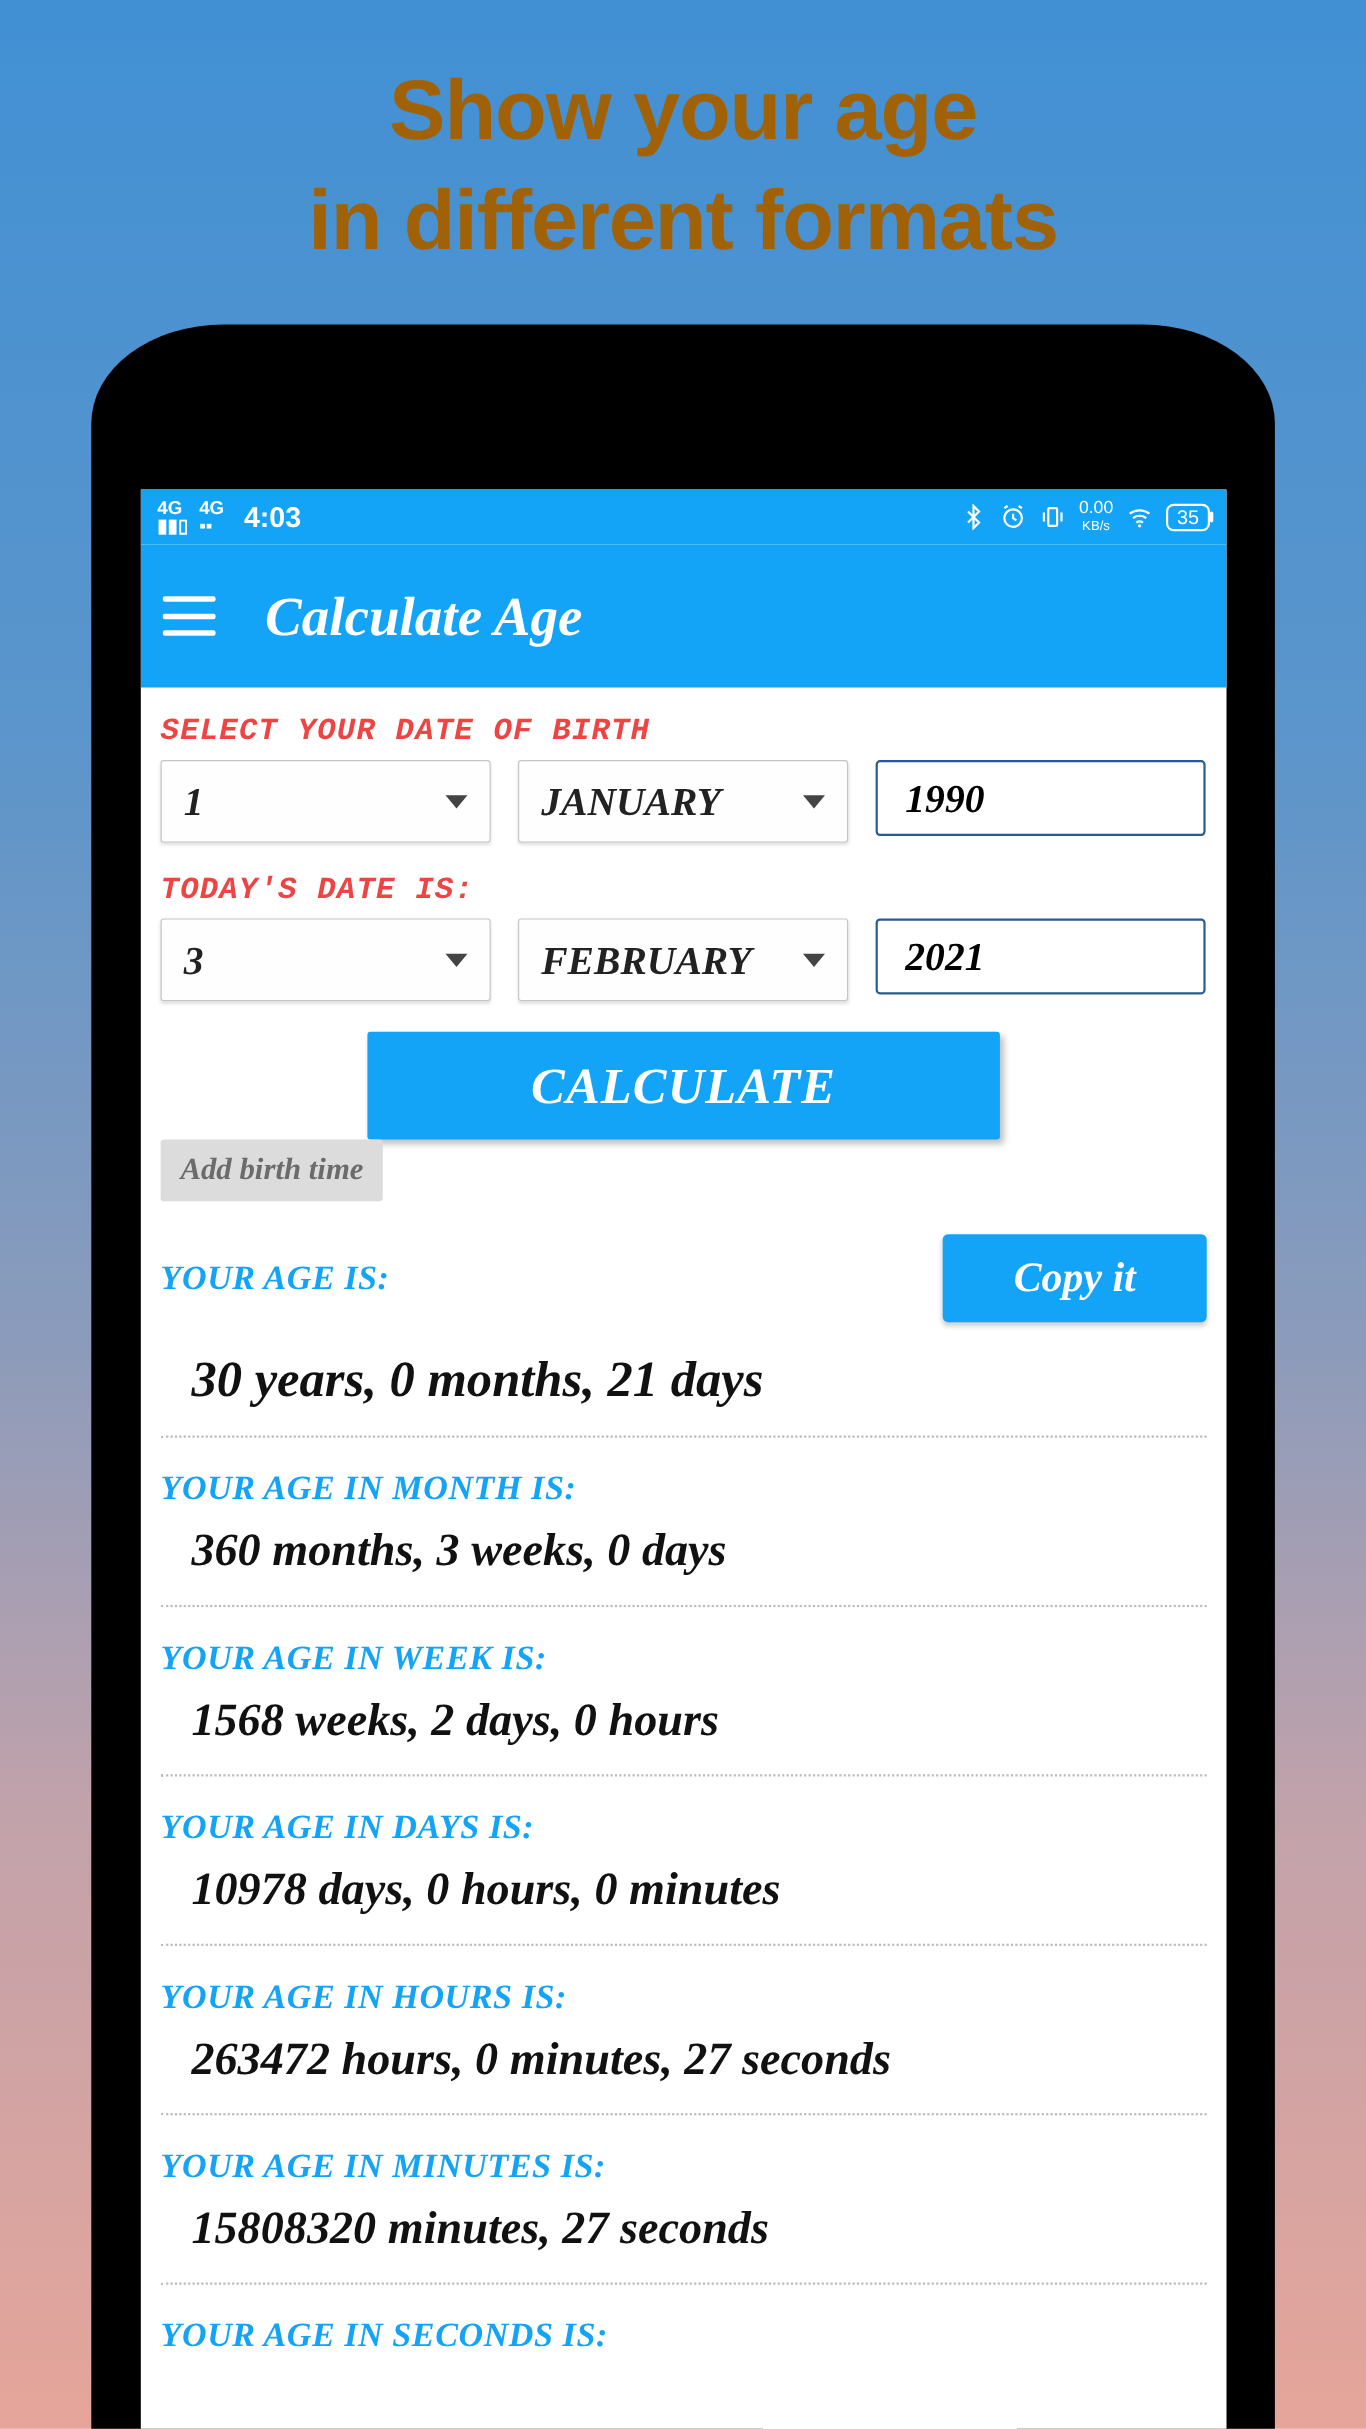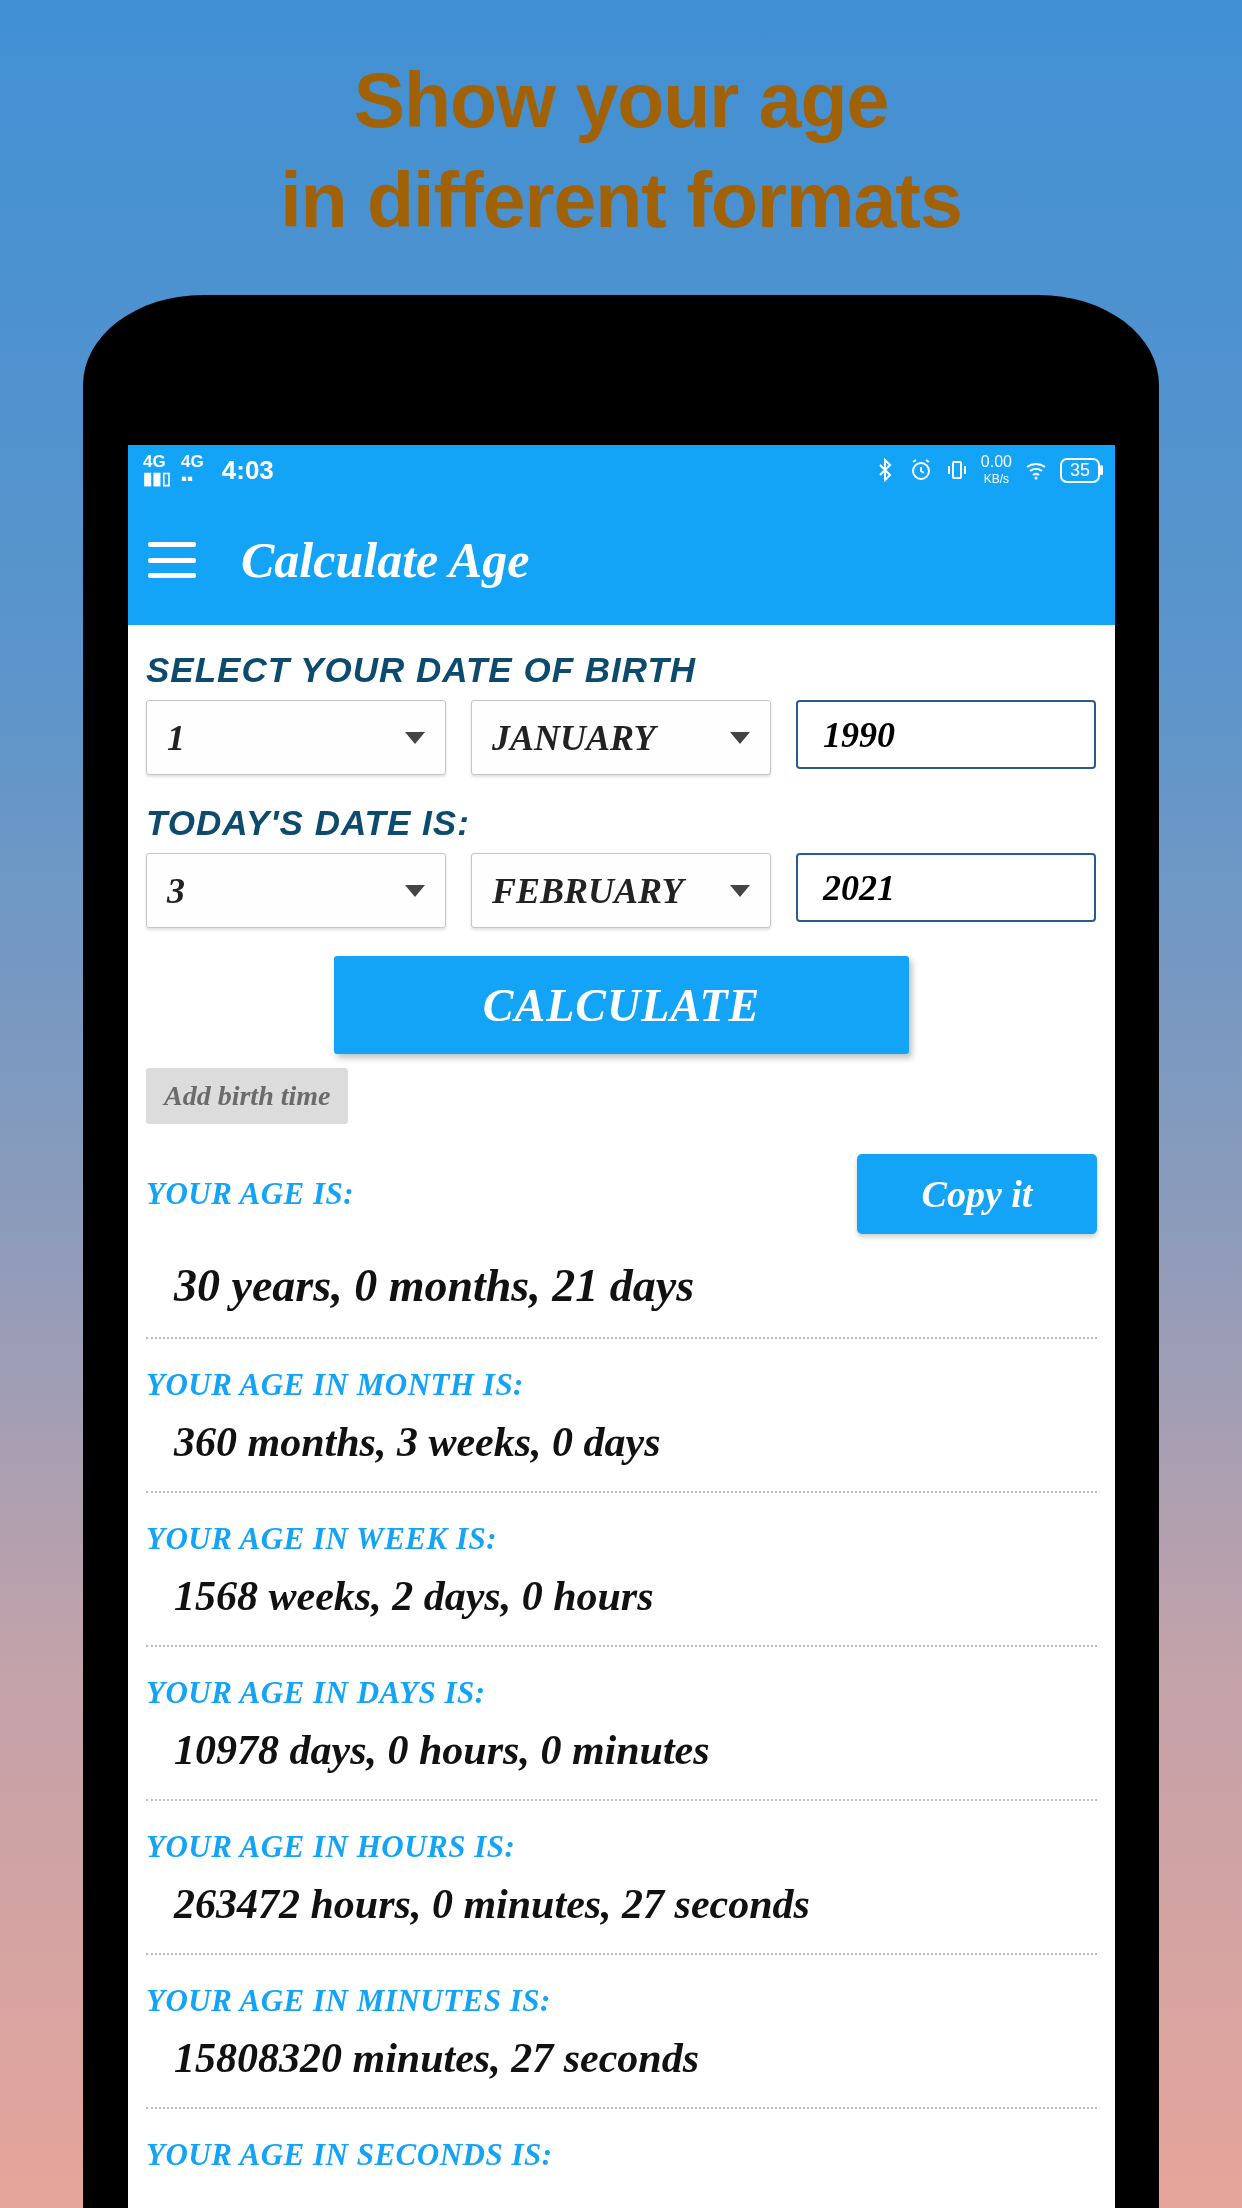"SELECT YOUR DATE OF BIRTH" .field-label { color: #0c4a6e -> #ef4444; font-family: Liberation Sans, sans-serif -> Liberation Mono, monospace; font-size: 35px -> 28px }
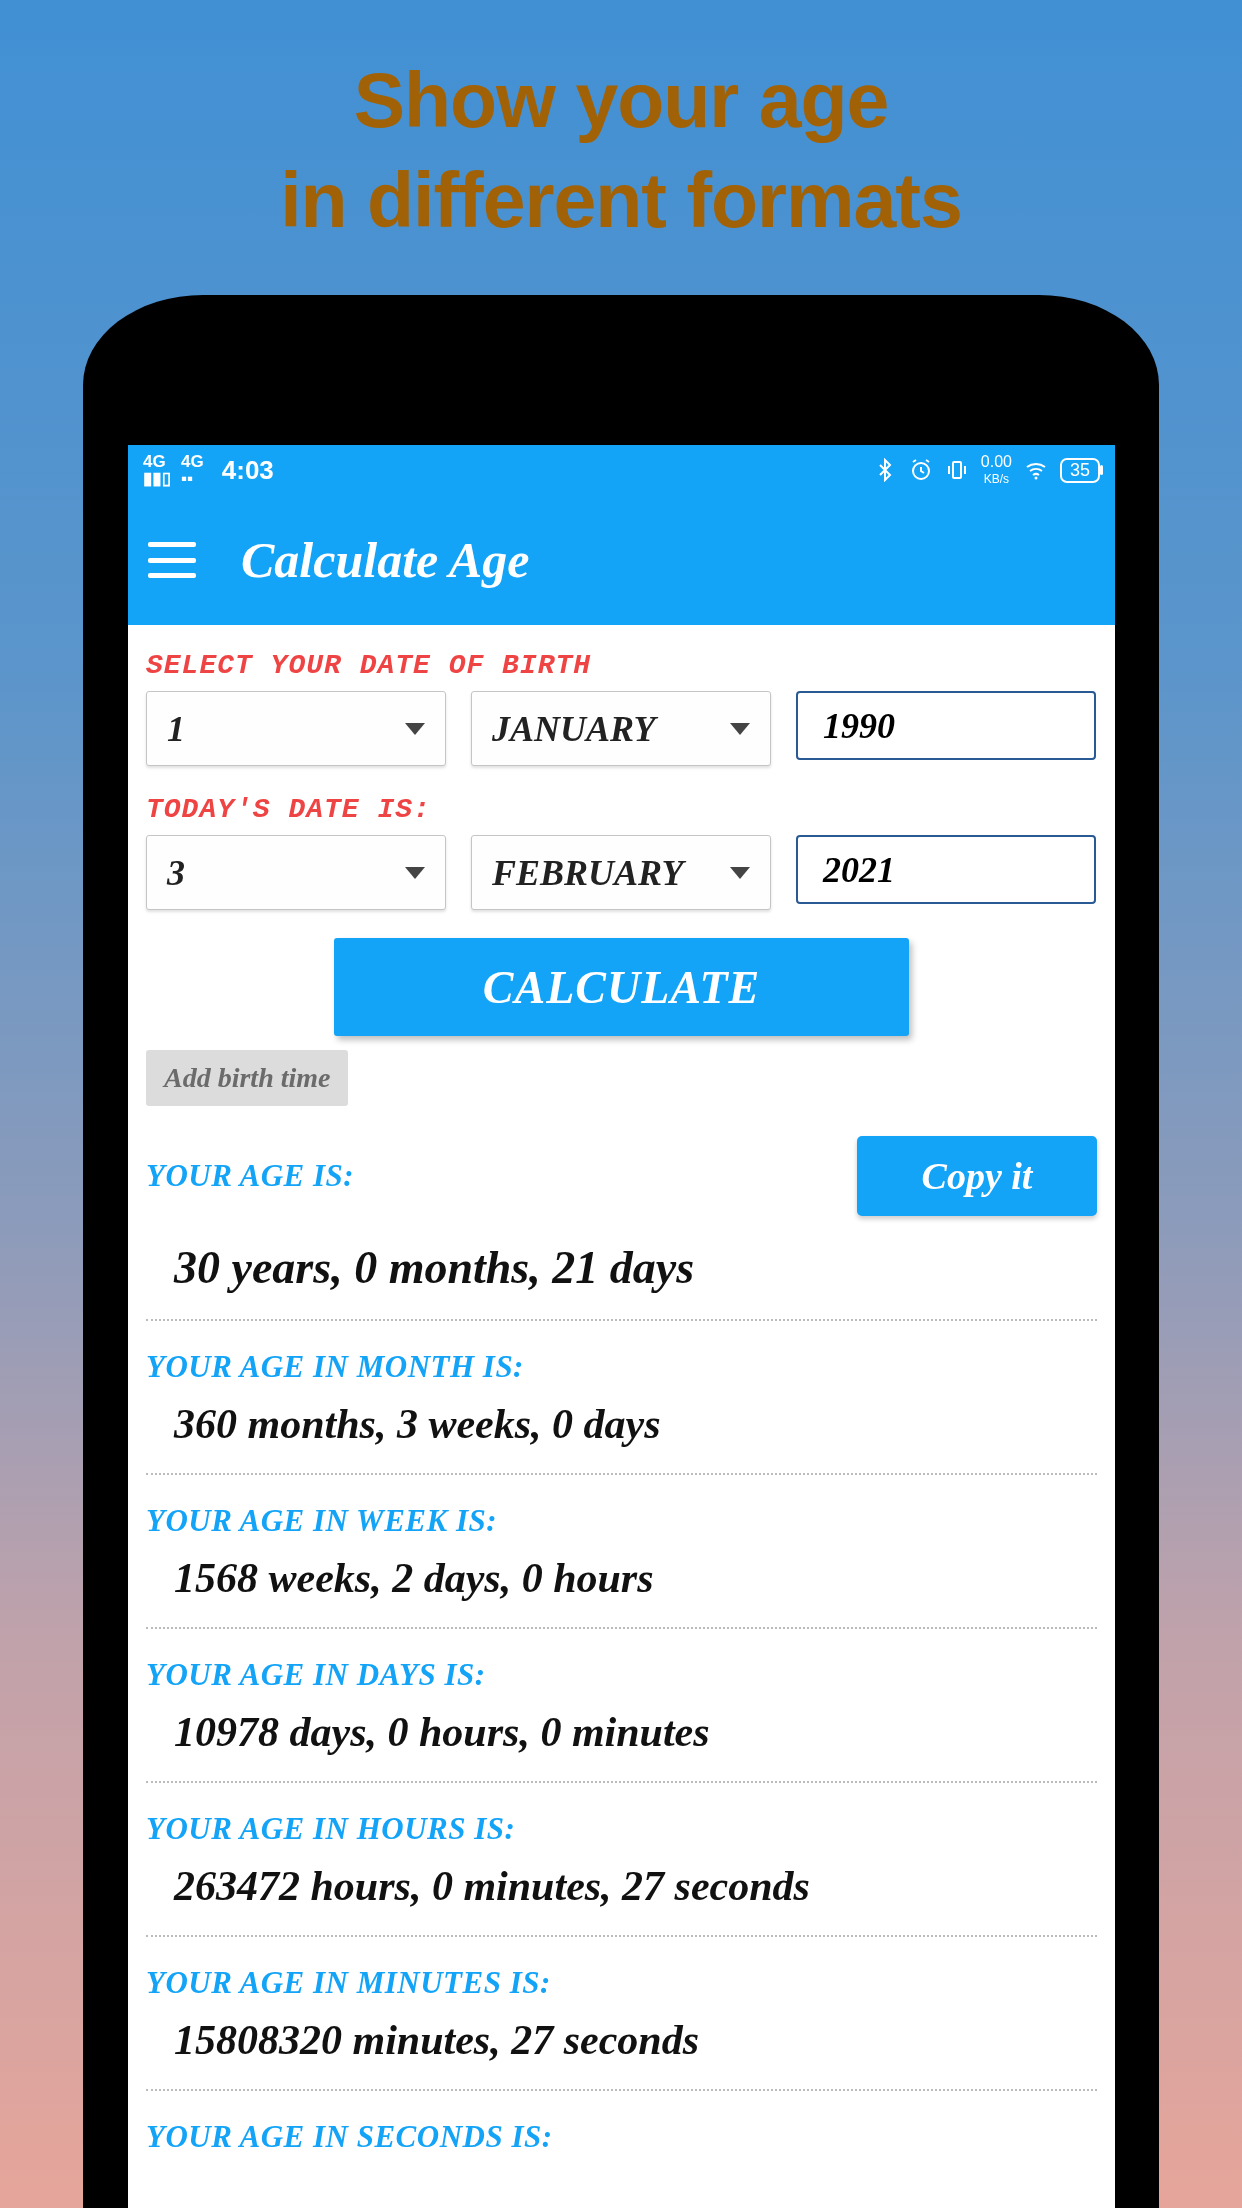"CALCULATE" .calc-btn { margin: 15px auto 14px auto -> 15px auto 0 auto }
